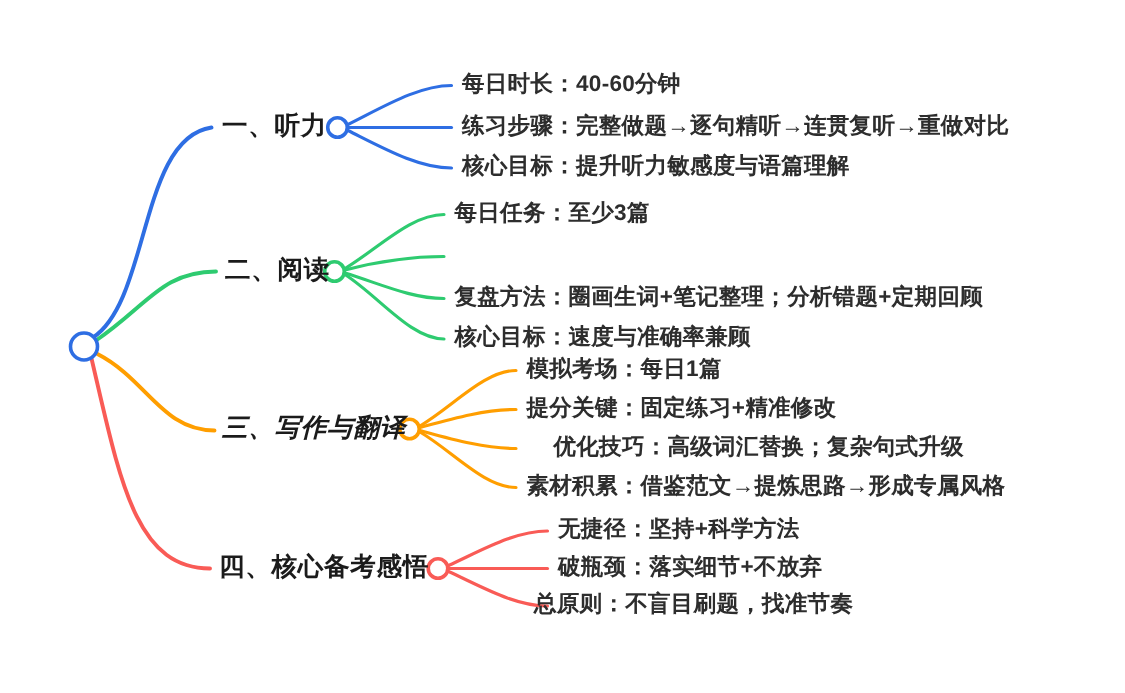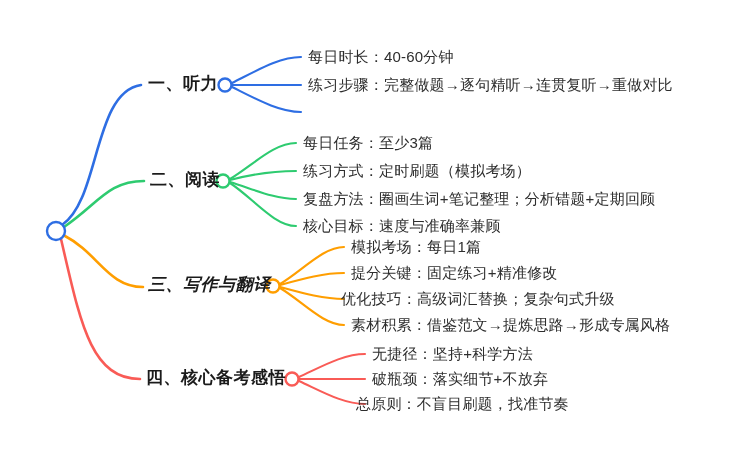"每日时长：40-60分钟" .item { font-weight: 400 -> 700 }
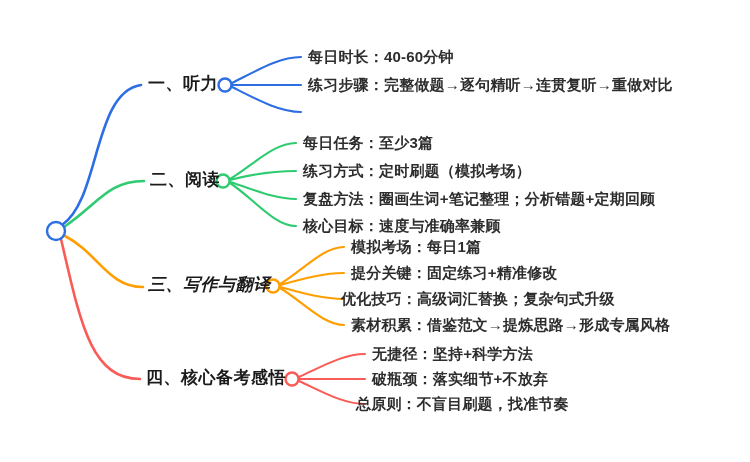"核心目标：提升听力敏感度与语篇理解" div.label { html: none -> <div>核心目标：提升听力敏感度与语篇理解</div> }
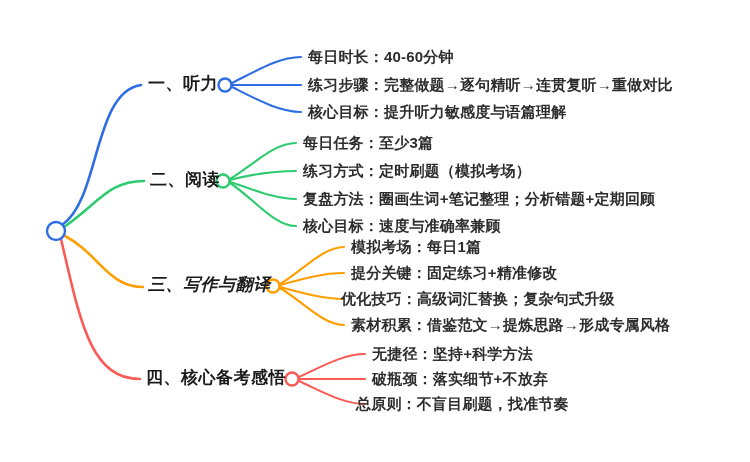"练习方式：定时刷题（模拟考场）" div.label { html: <div>练习方式：定时刷题（模拟考场）</div> -> none }
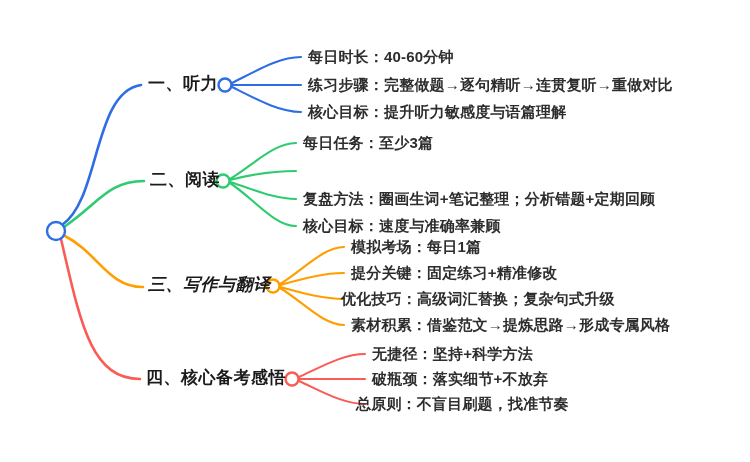"优化技巧：高级词汇替换；复杂句式升级" div.label { left: 341px -> 369px }
